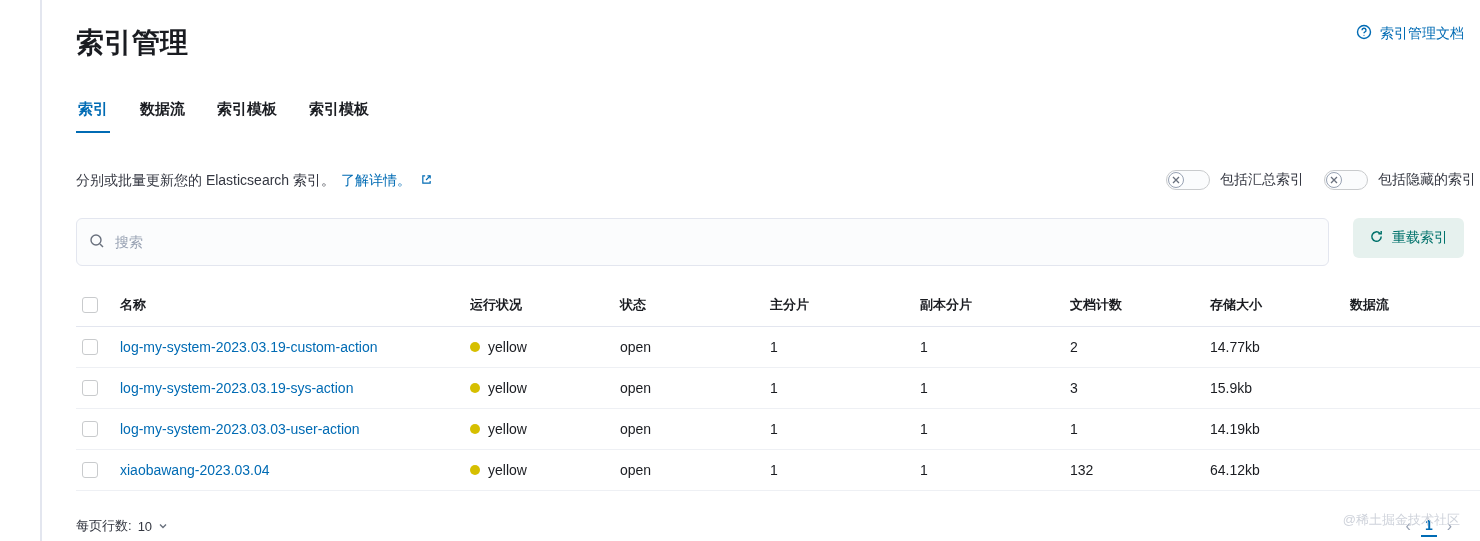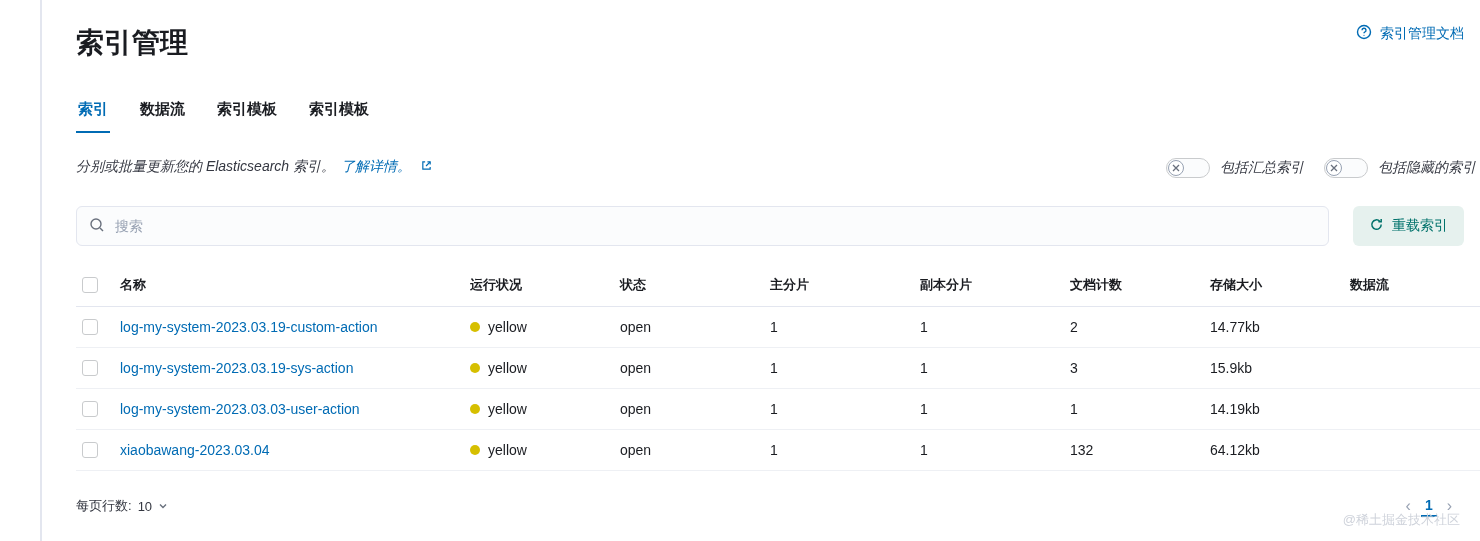"分别或批量更新您的 Elasticsearch 索引。 了解详情。" .desc-row { align-items: flex-start -> flex-end; font-style: italic -> none; margin-top: 24px -> 36px }
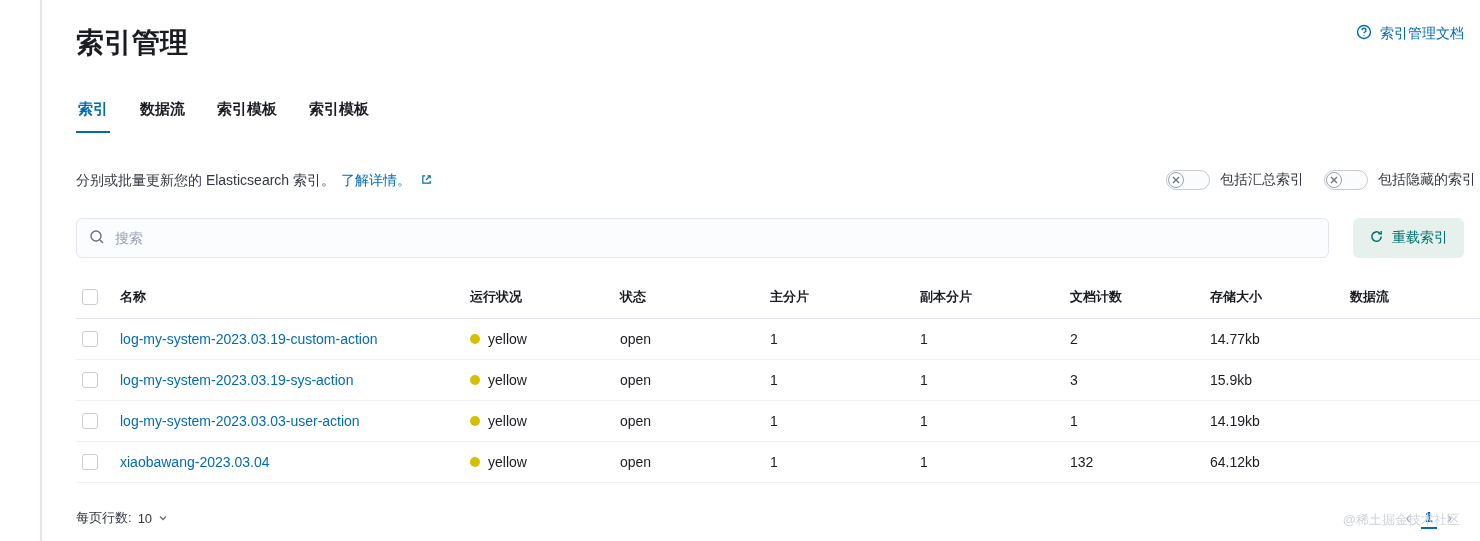"搜索" .search-box { height: 40px -> 48px }
